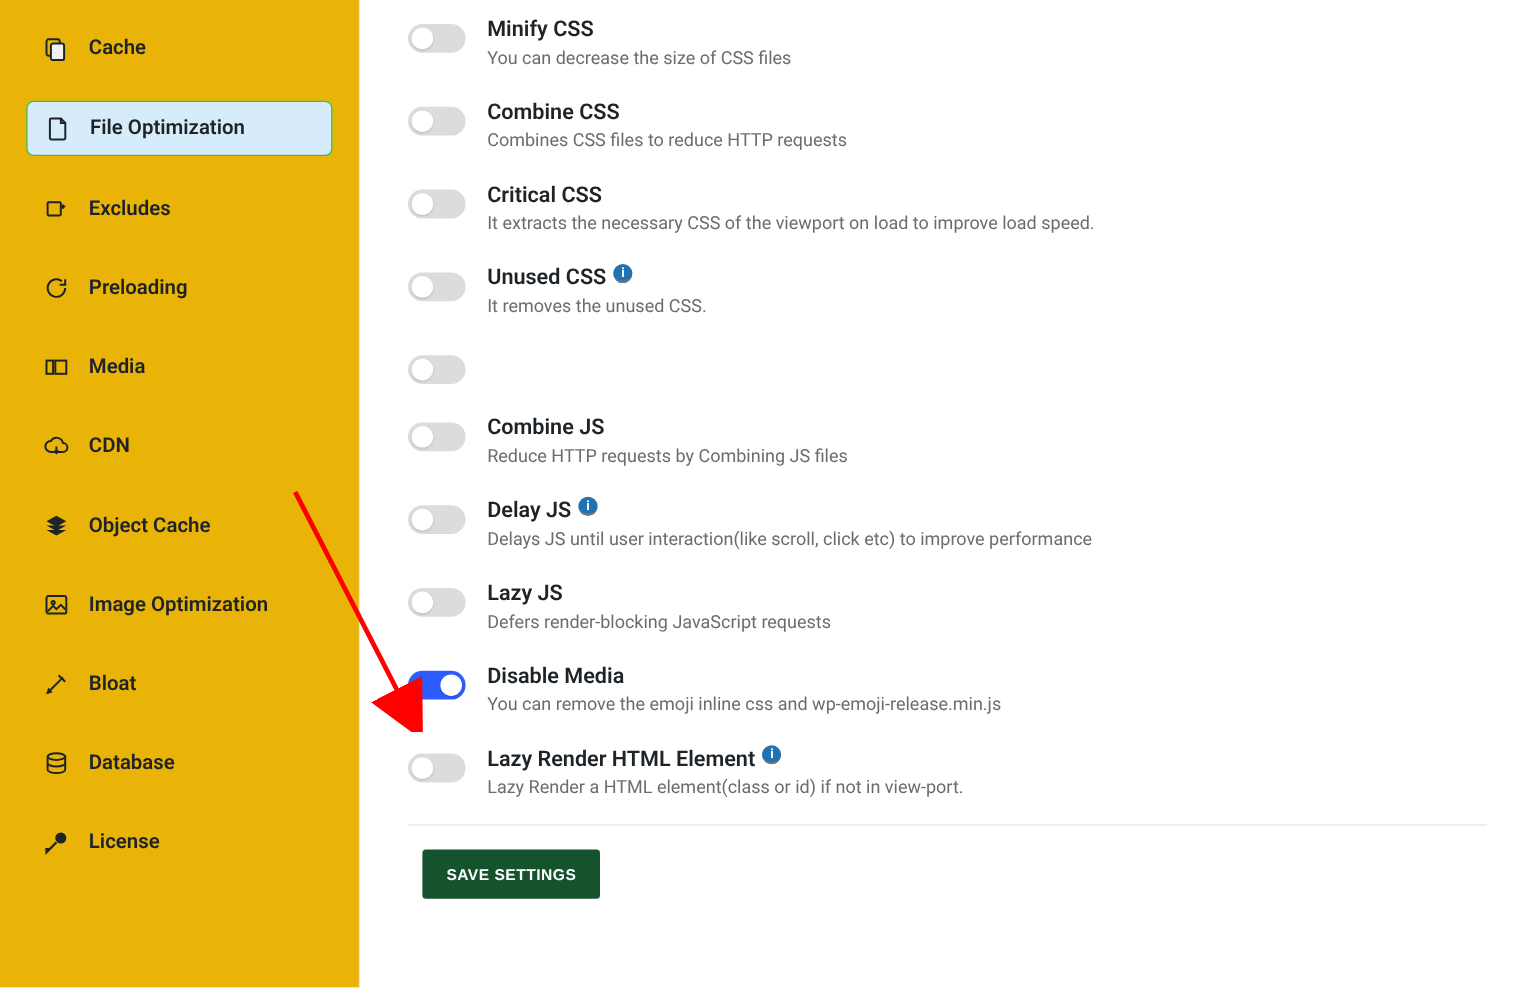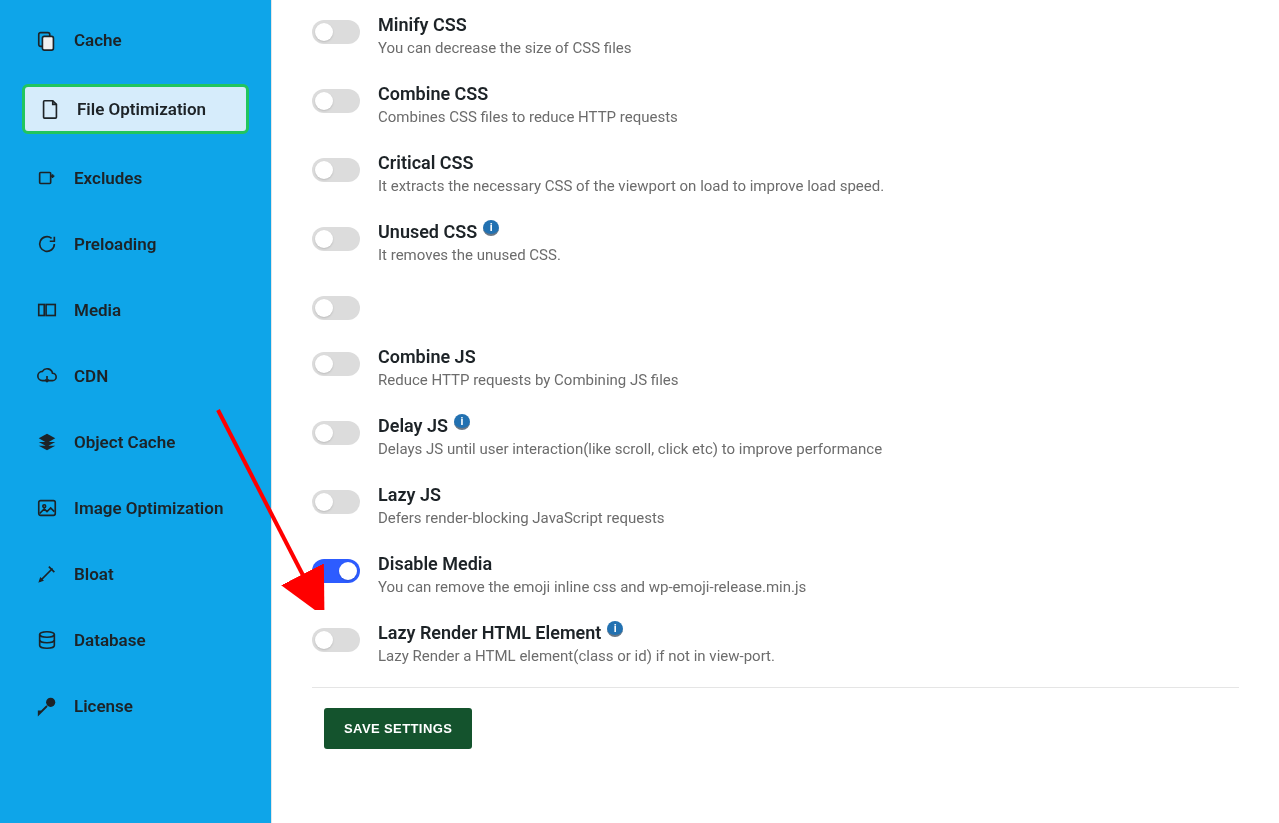"Cache" .sidebar { background: #0ea5e9 -> #eab308; width: 272px -> 300px }
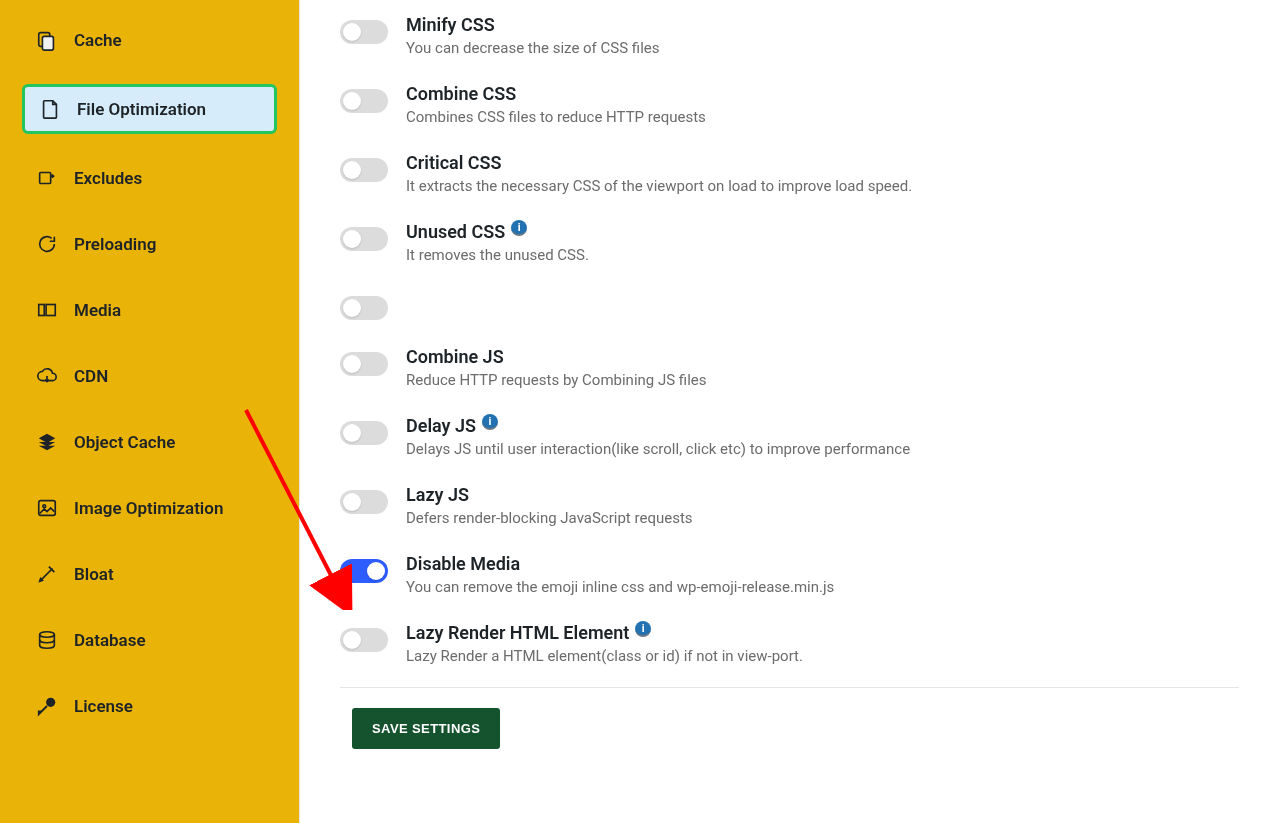"File Optimization" .sidebar-item.active { border: 3px solid #22c55e -> 1px solid #22c55e }
